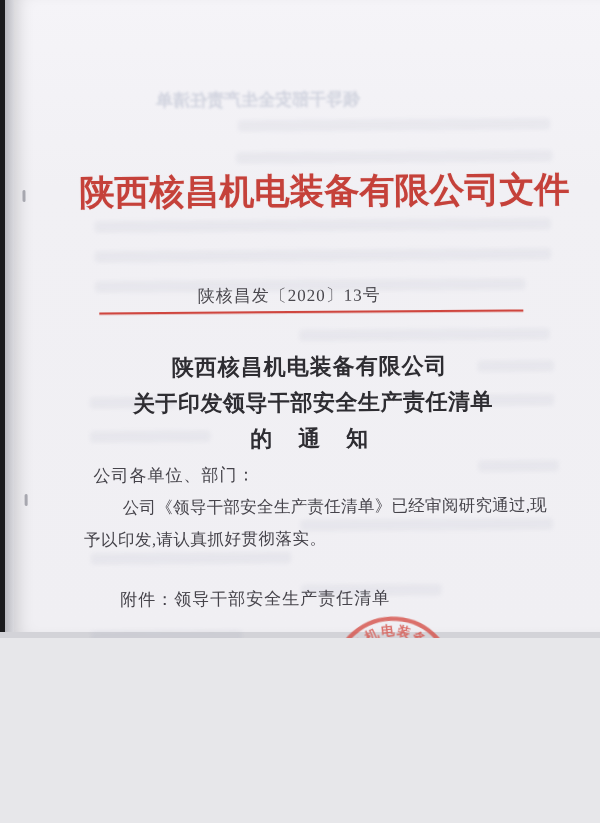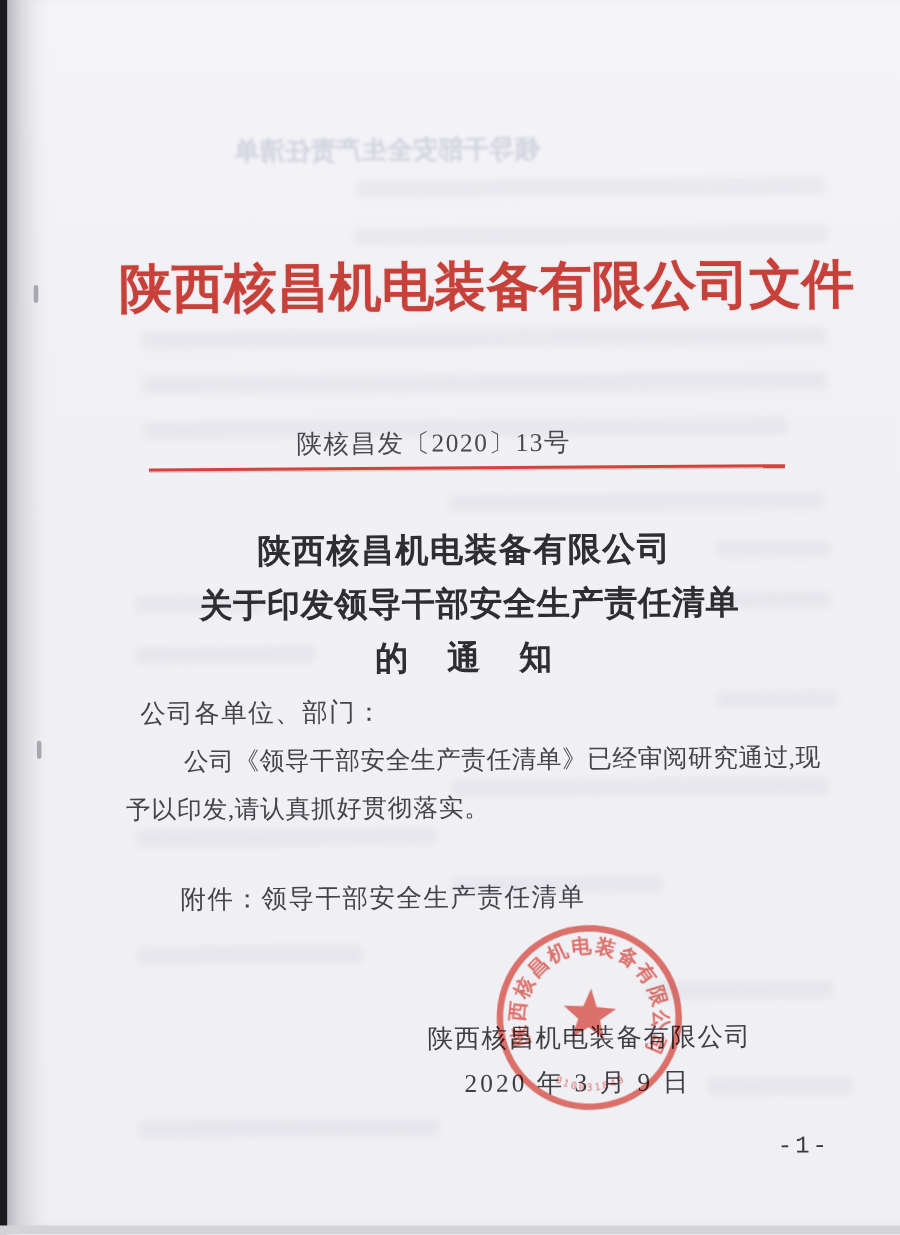"陕西核昌机电装备有限公司文件" .stage { height: 823px -> 638px }
